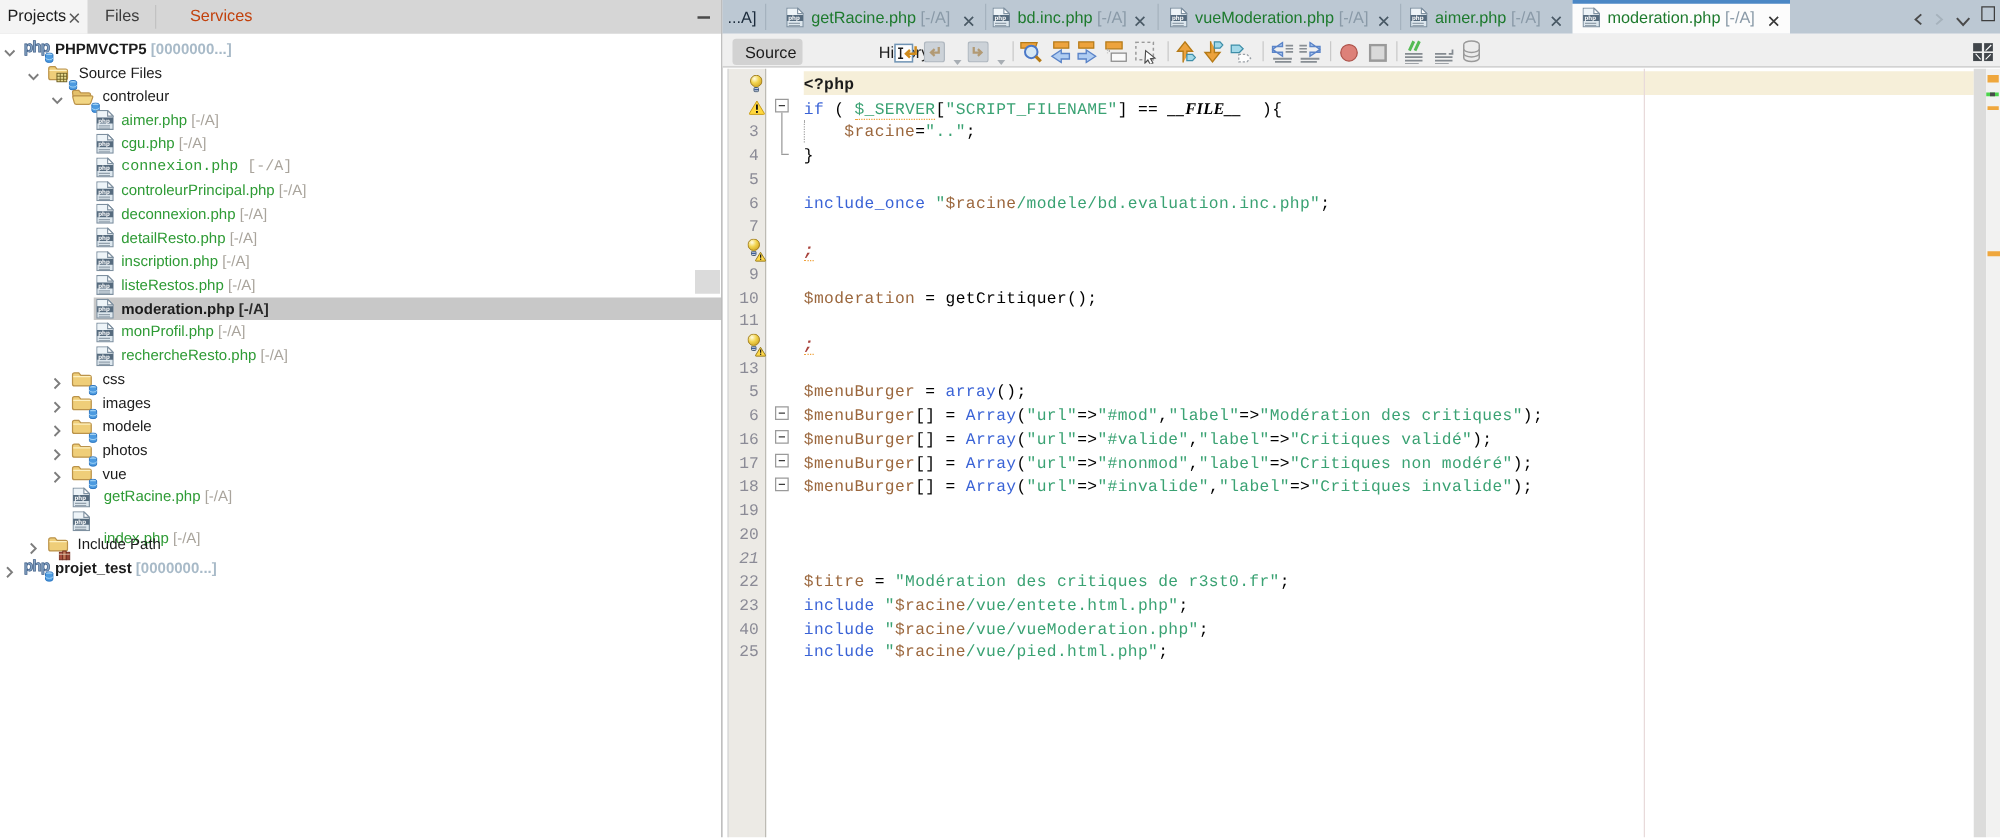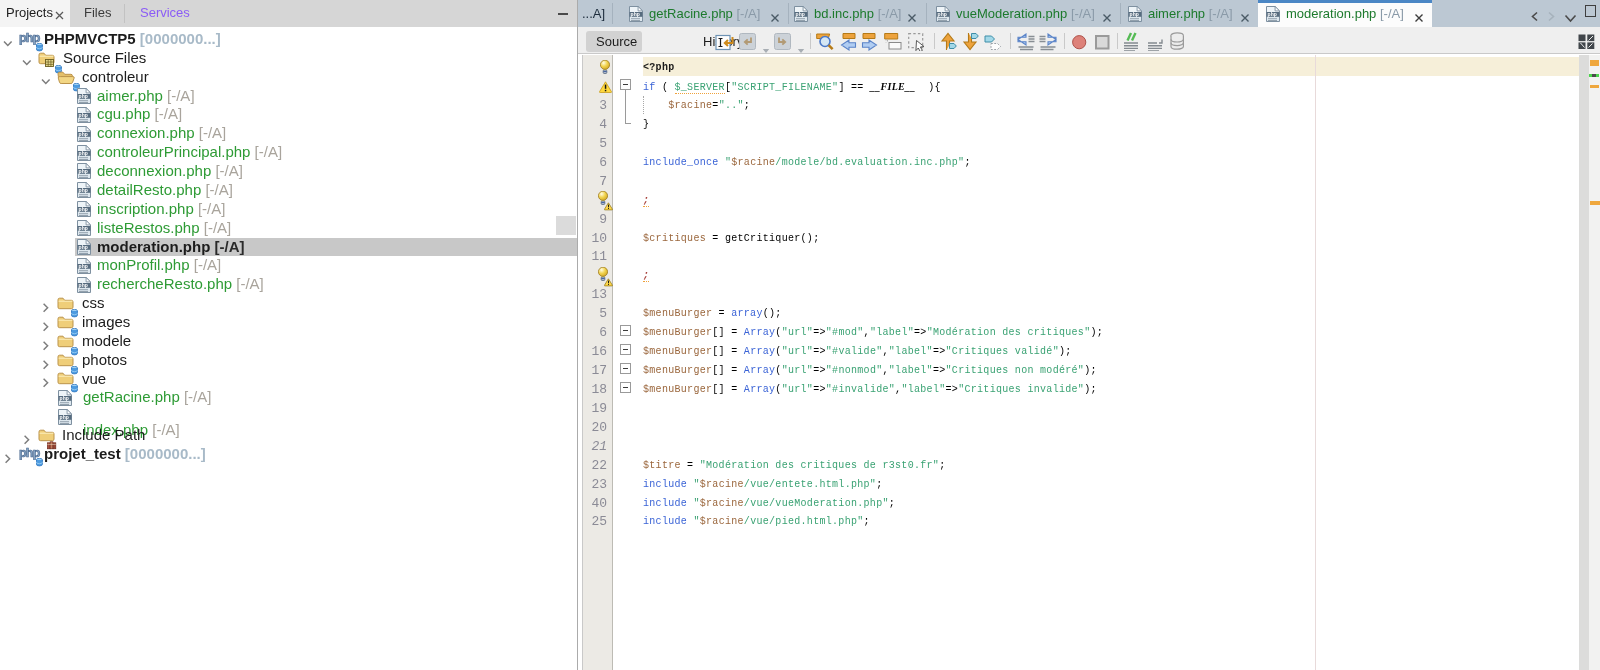"Services" div.abs { color: #8b5cf6 -> #c2410c; left: 140px -> 152px }
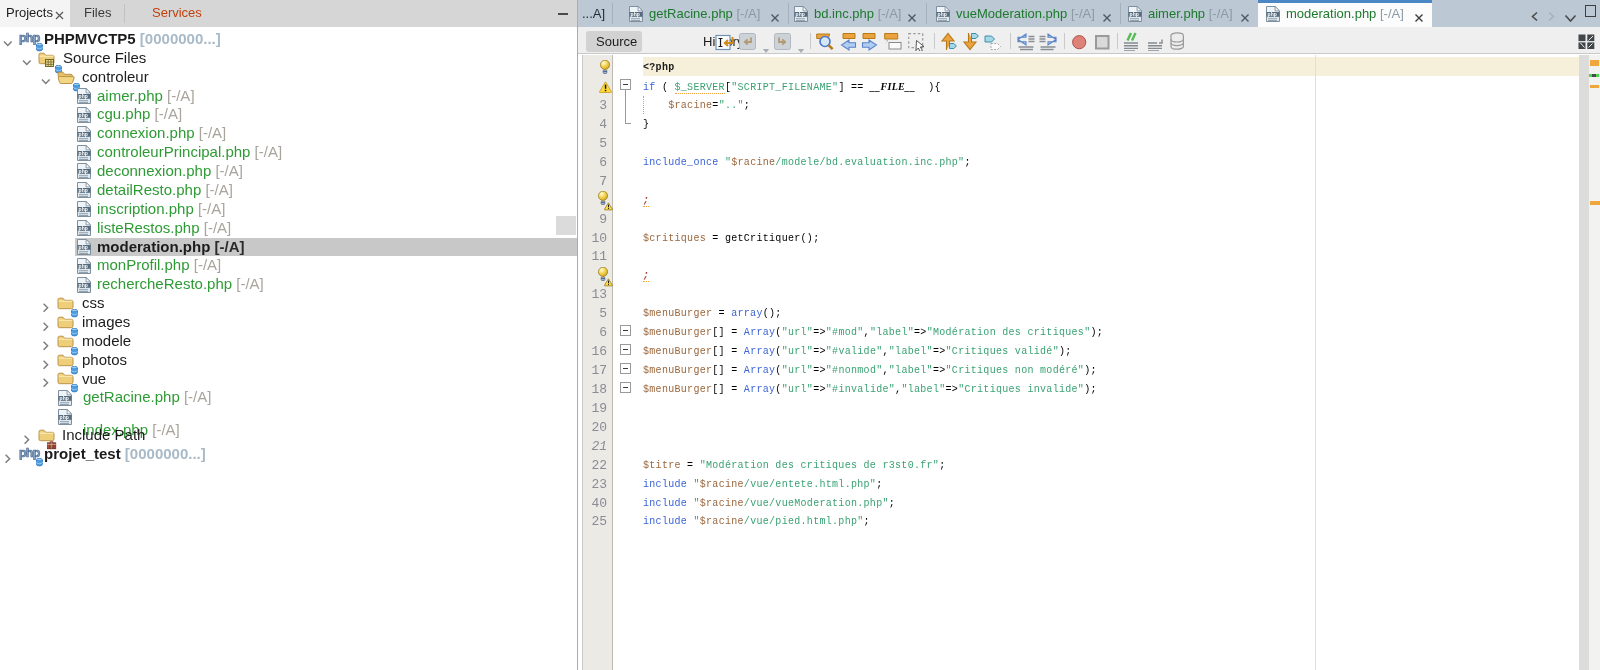"PHPMVCTP5 [0000000...]" .trow { font-size: 15px -> 12px }
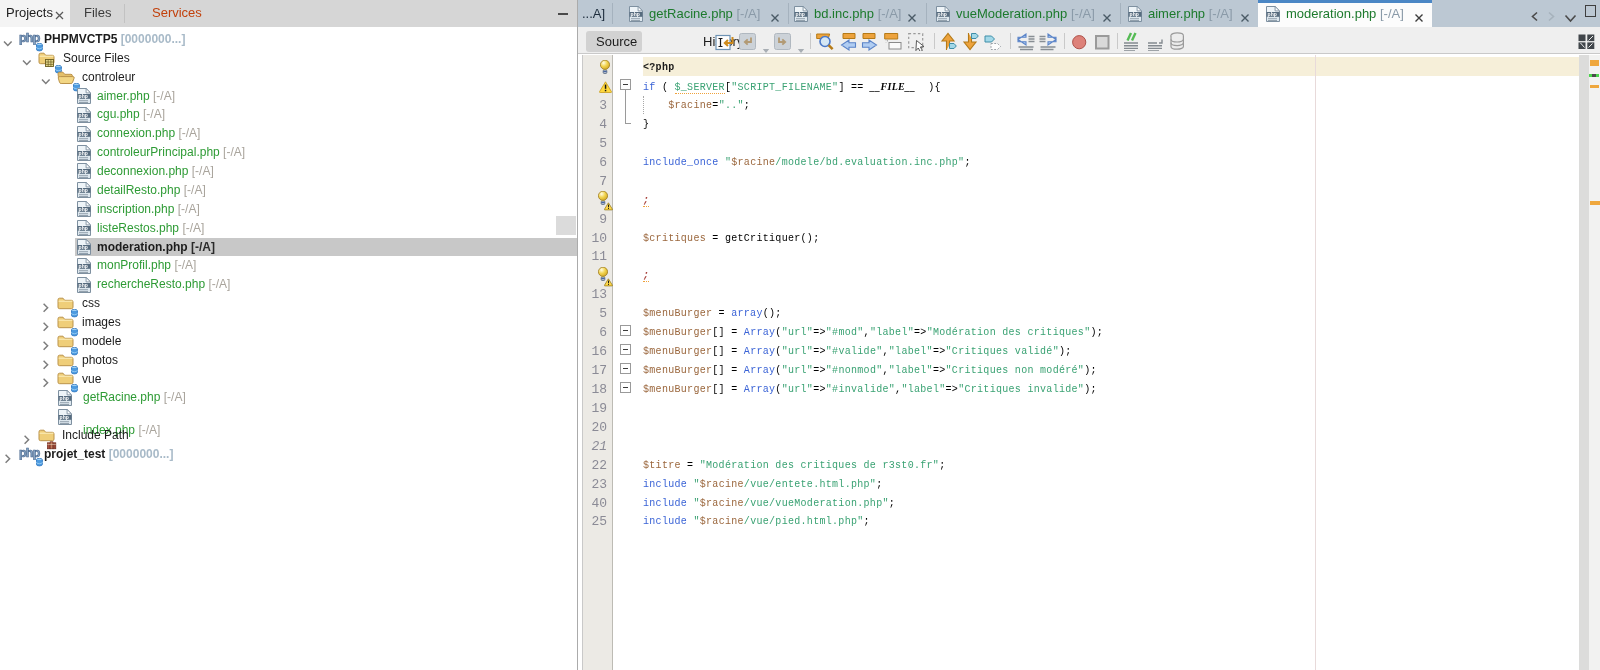"<?php" .mono { font-size: 10px -> 13px }
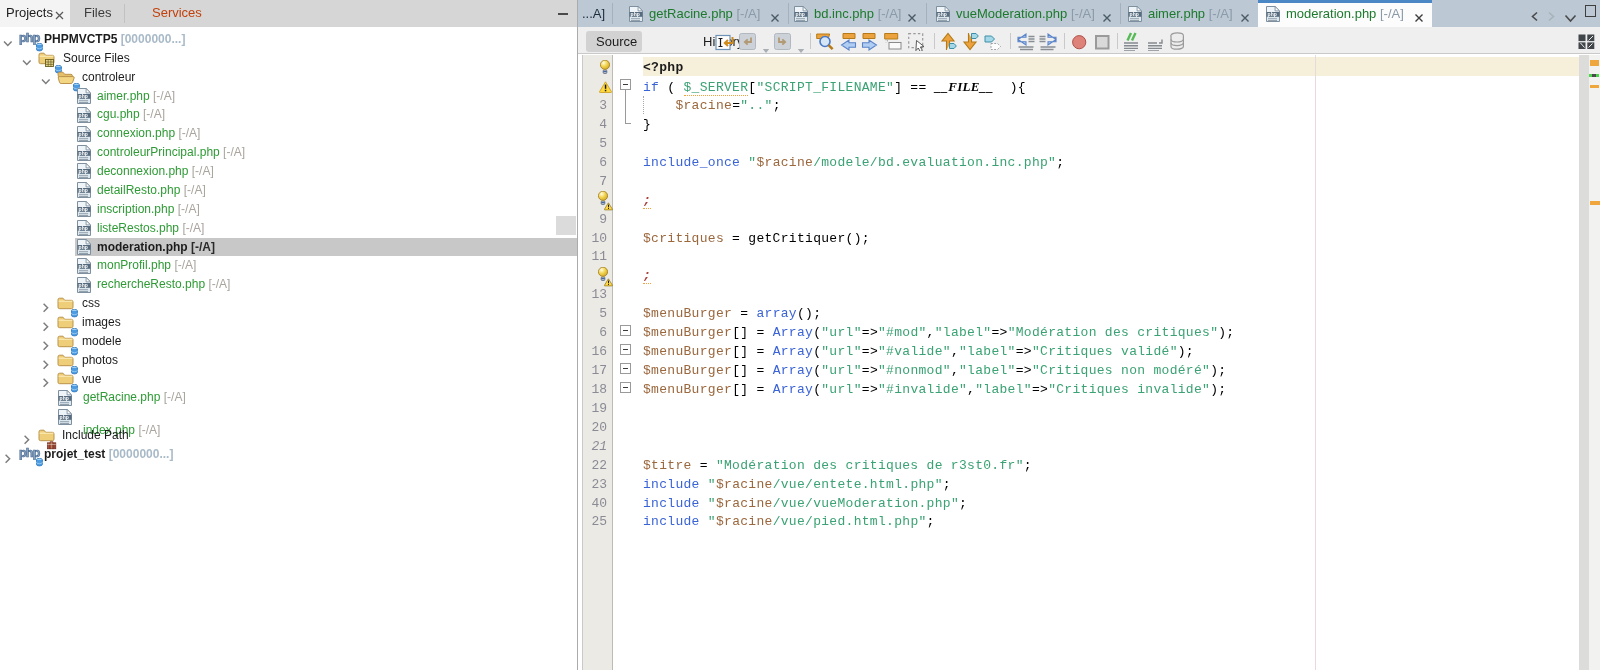"connexion.php [-/A]" div.trow { font-family: none -> Liberation Mono, monospace }
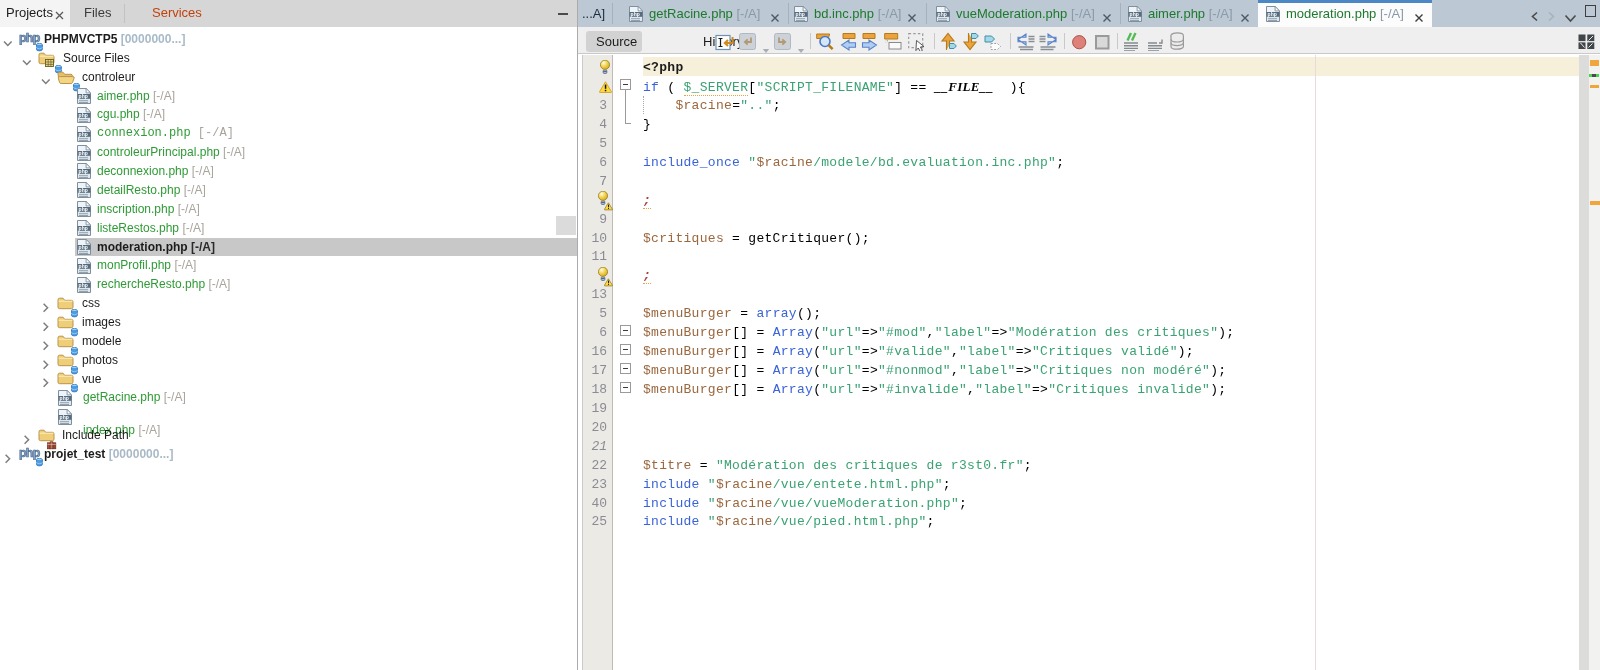"$critiques" span.vr { text: $critiques -> $moderation }
